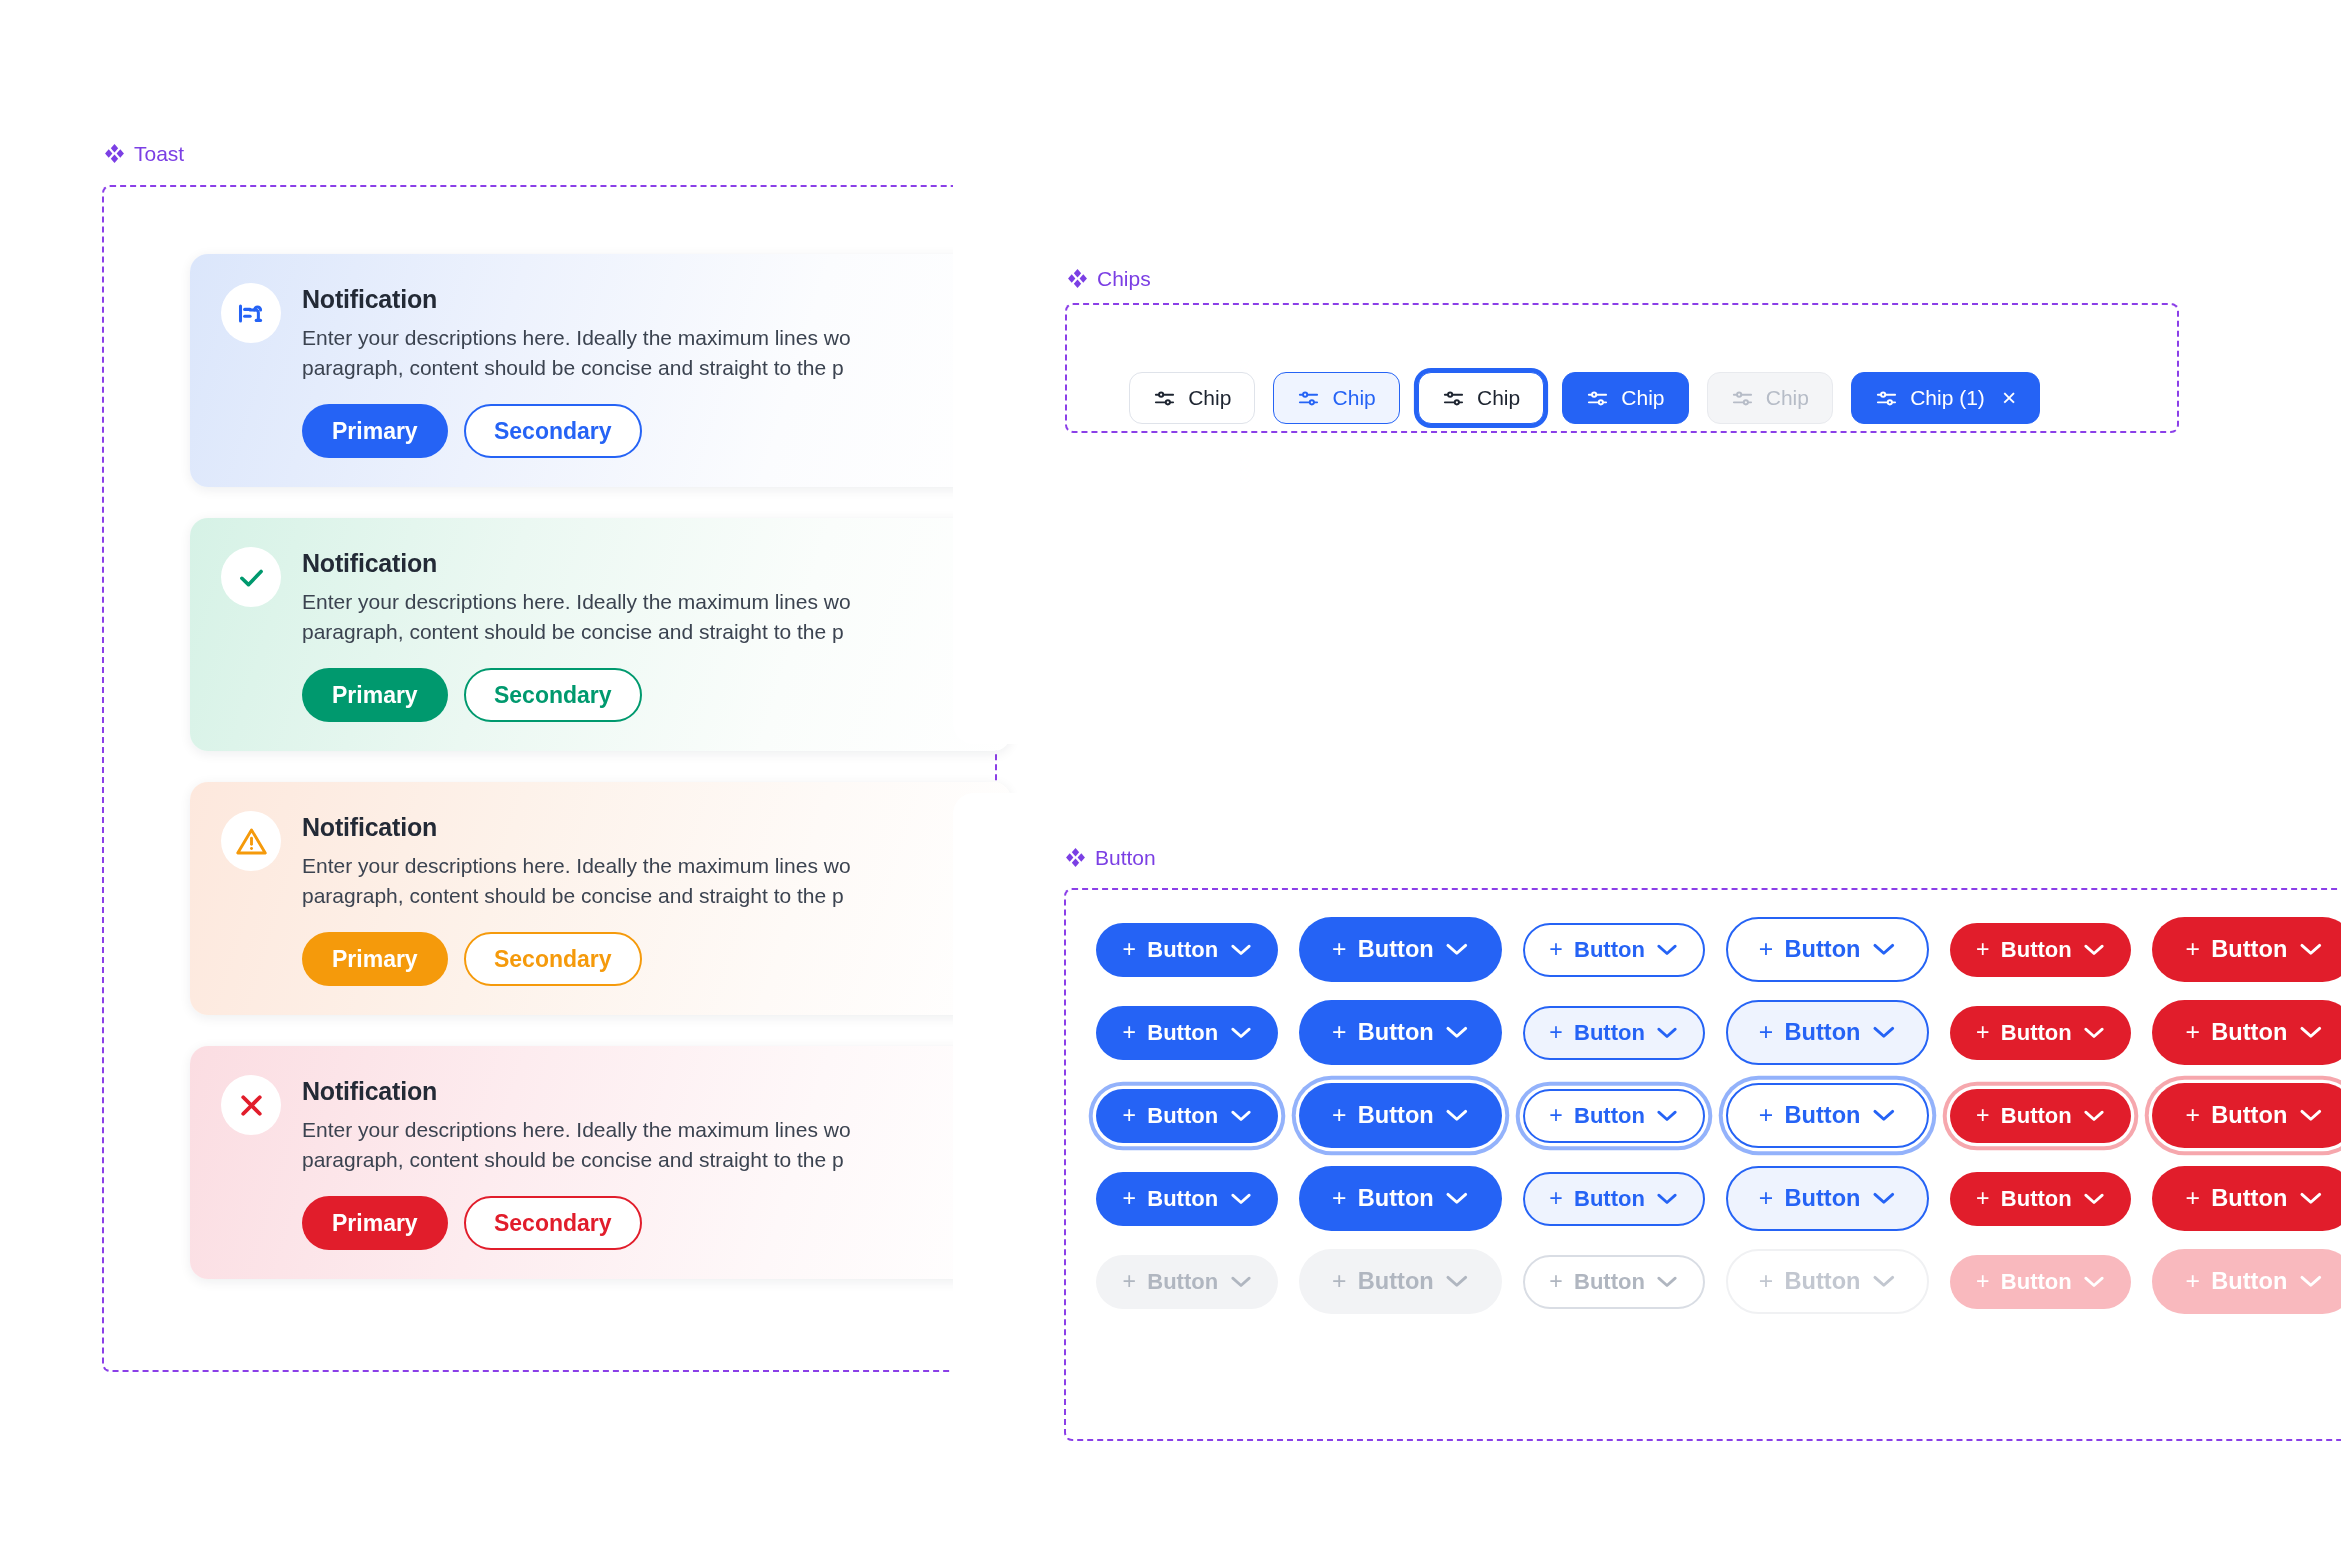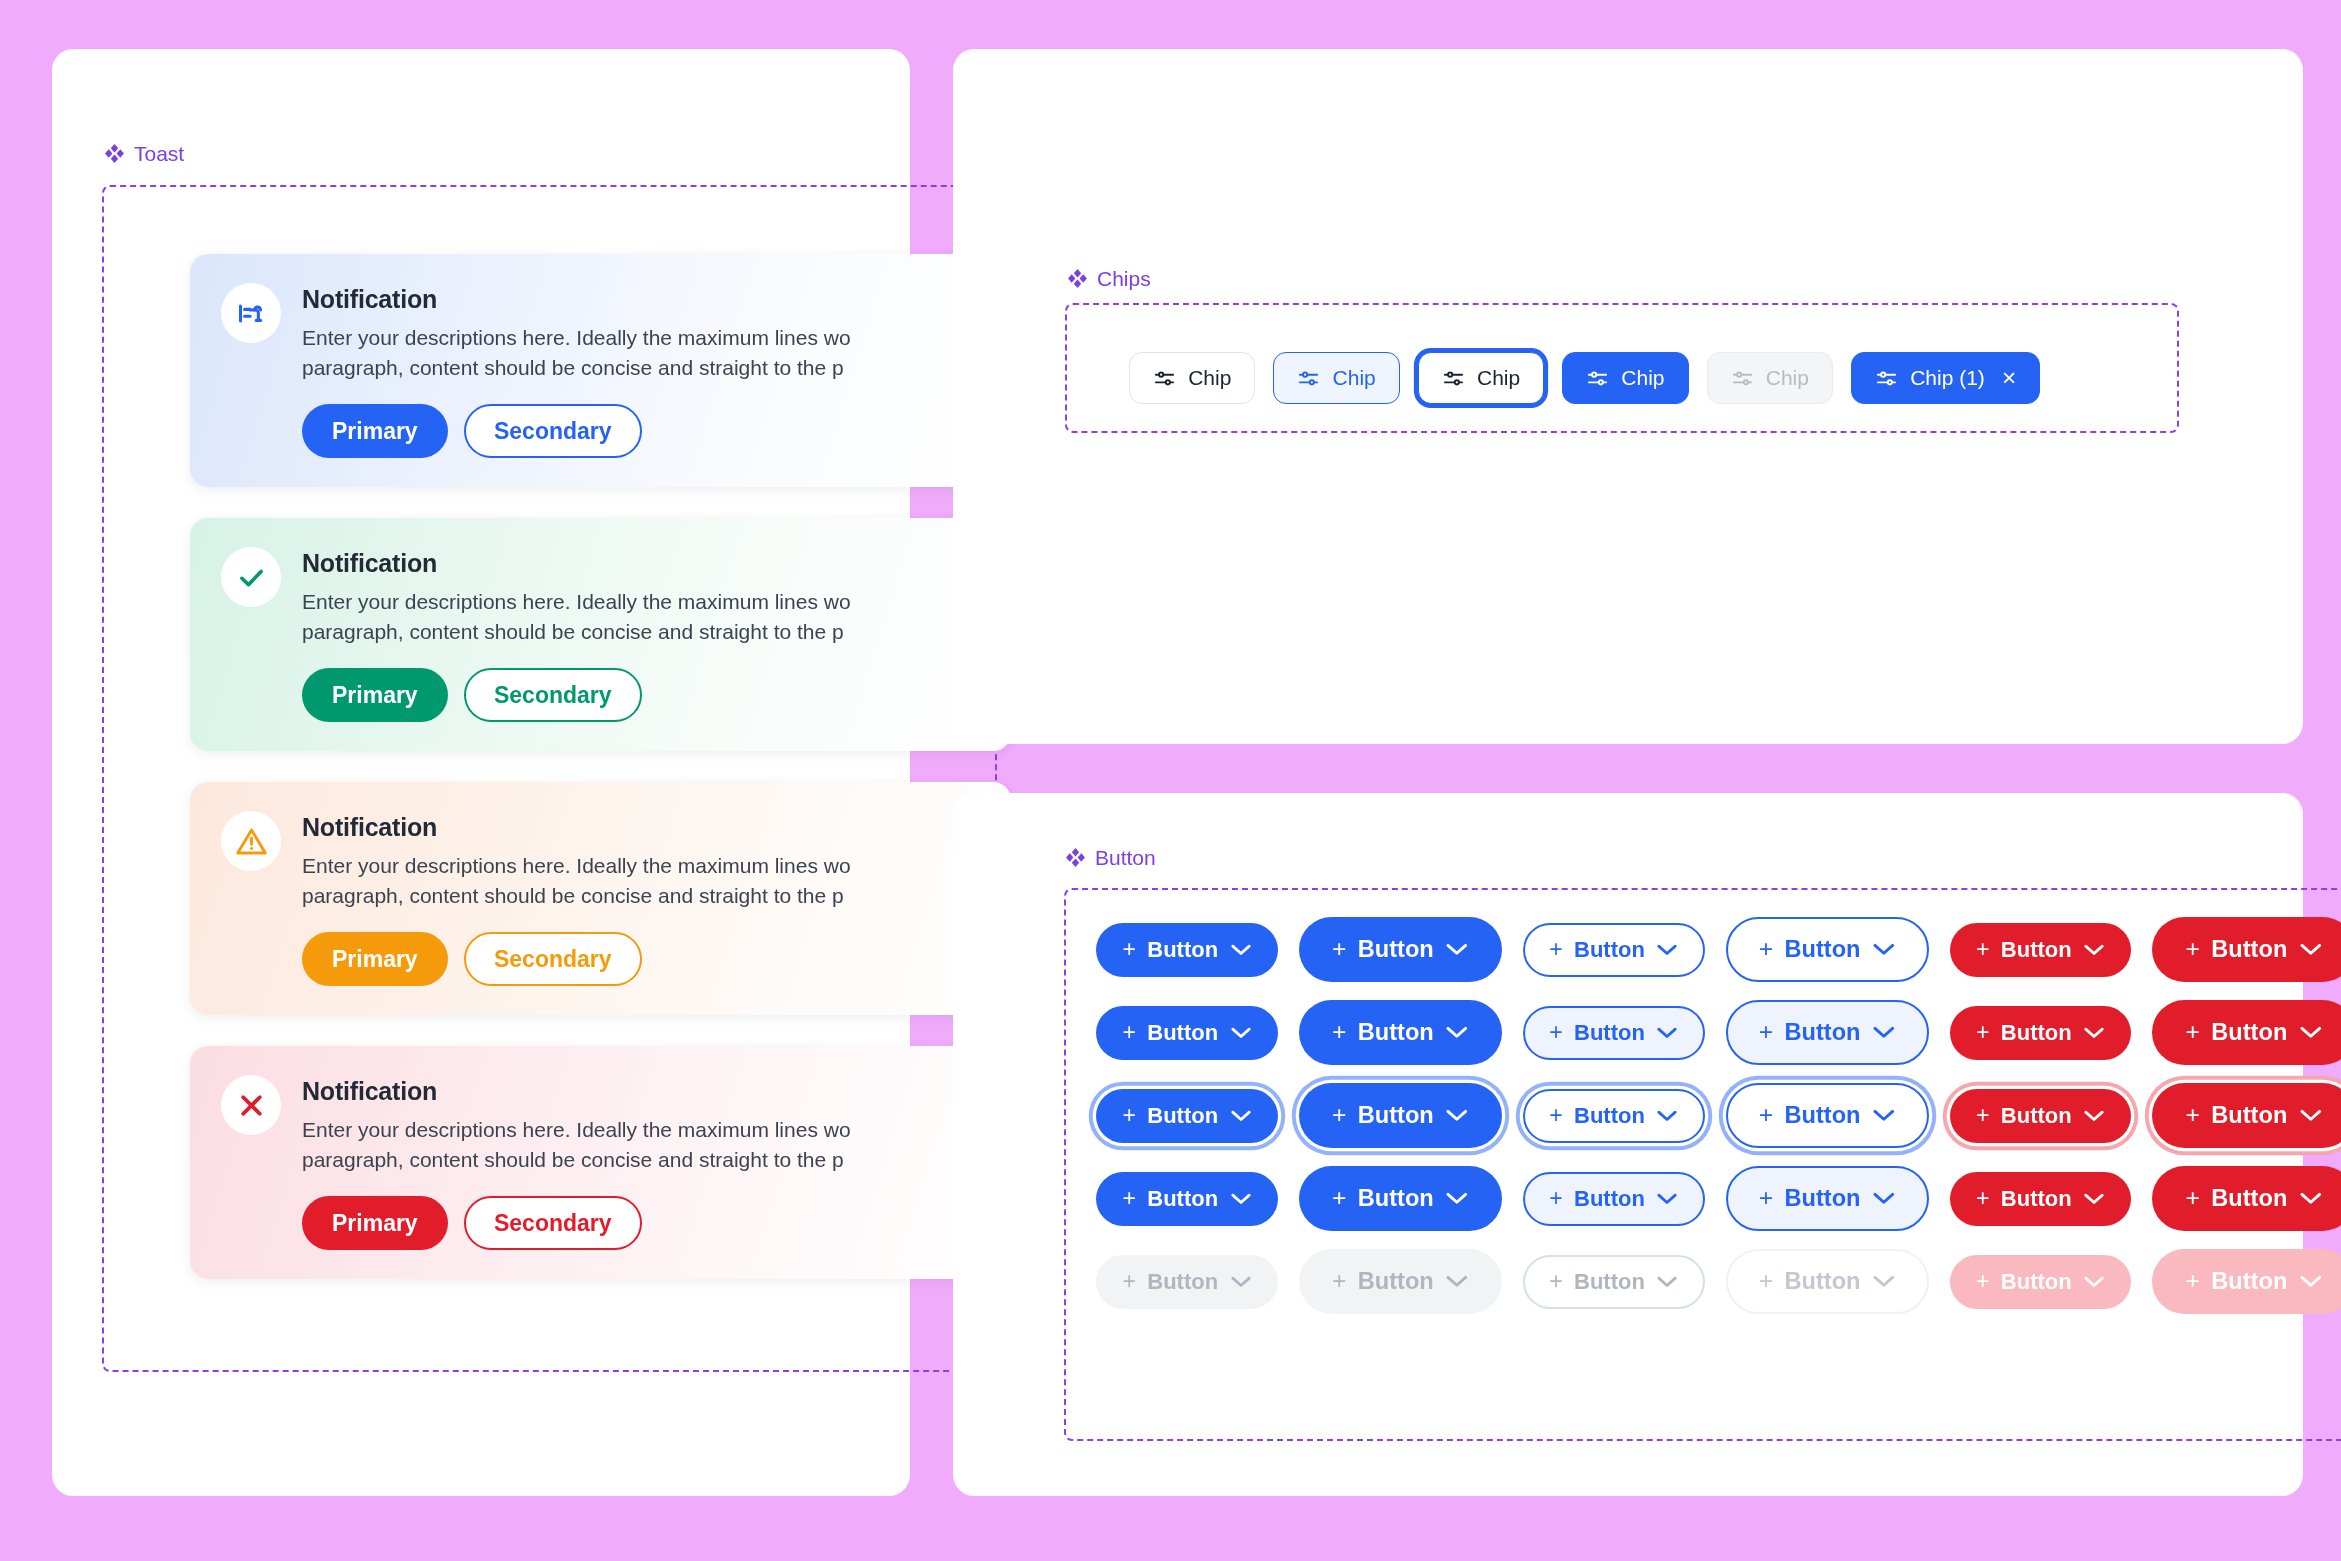"Toast" .canvas { background: #f0abfc -> #ffffff }
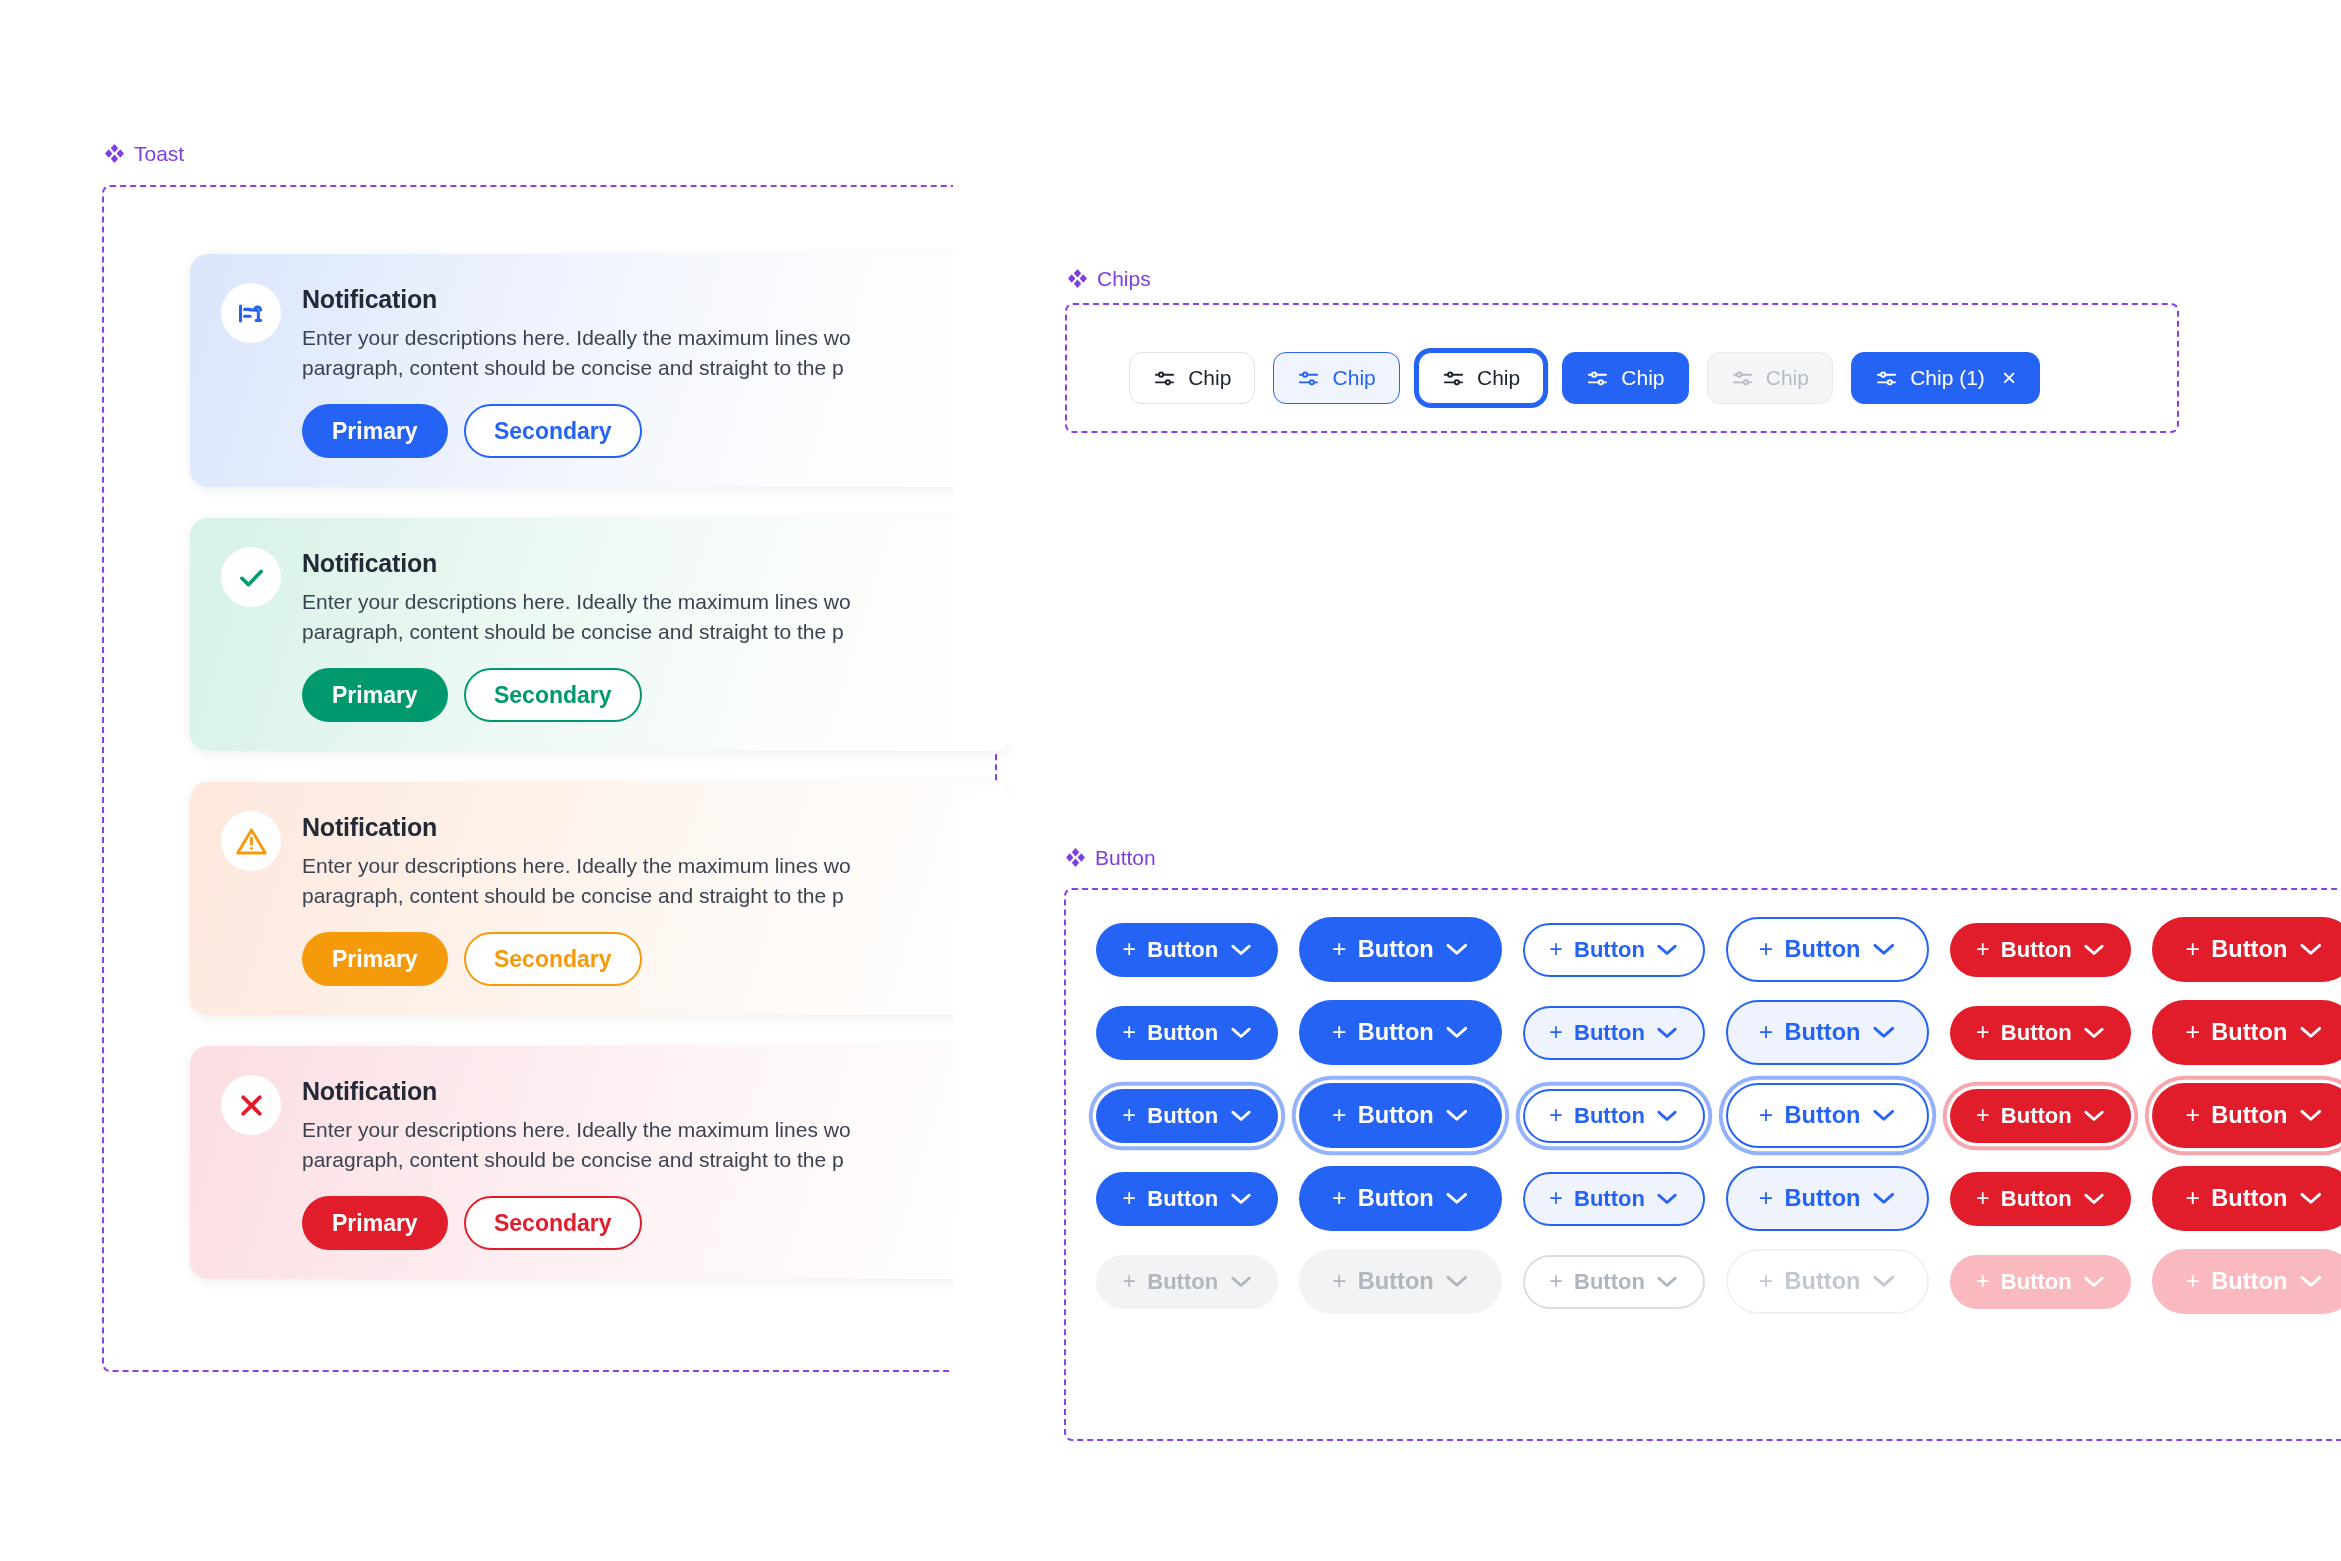"Chip" .chips-row { top: 352px -> 372px }
